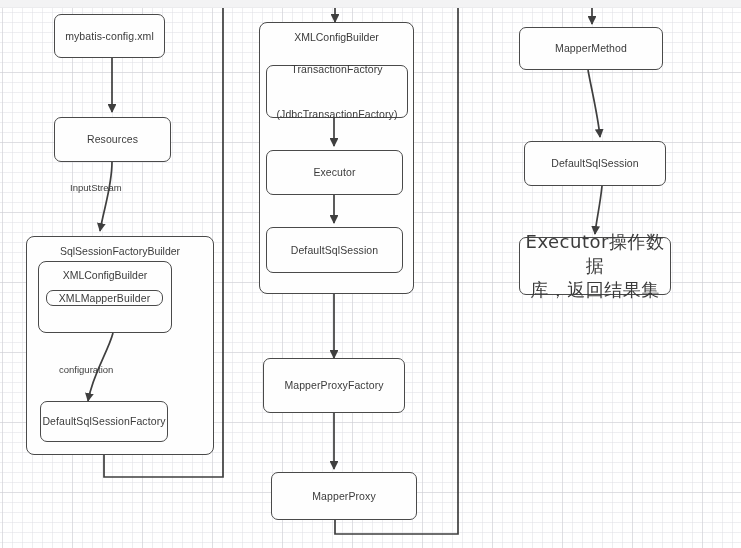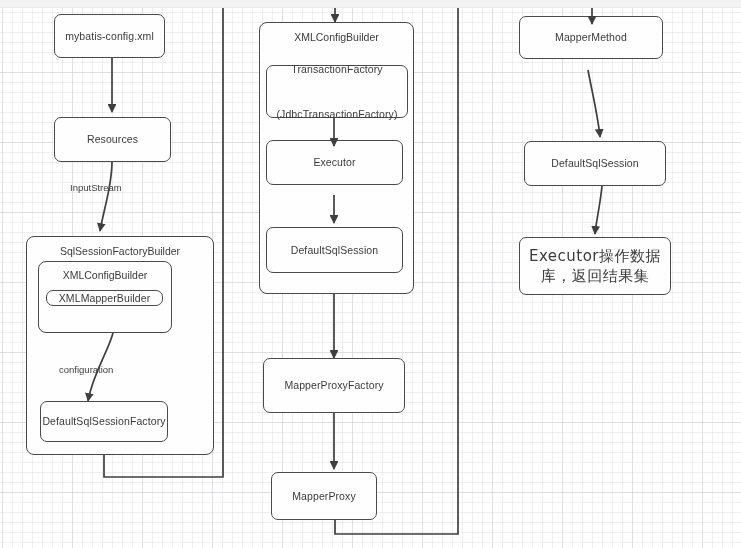"MapperMethod" div.node { top: 16px -> 27px }
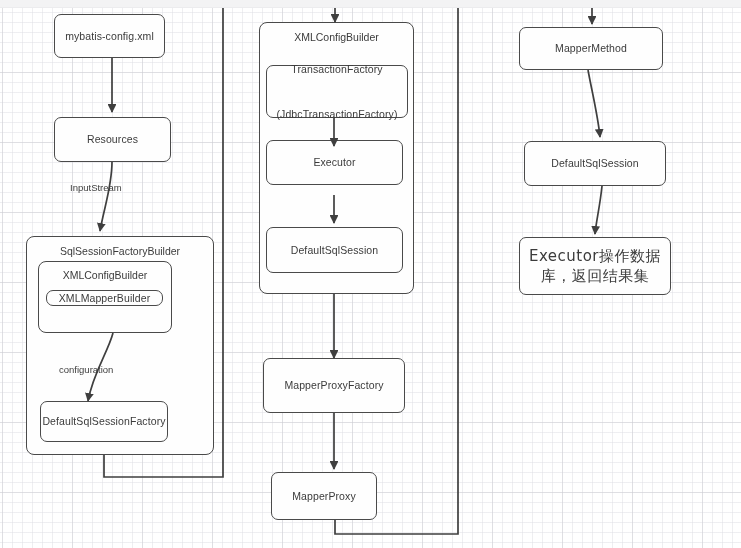"Executor" div.node { top: 140px -> 150px }
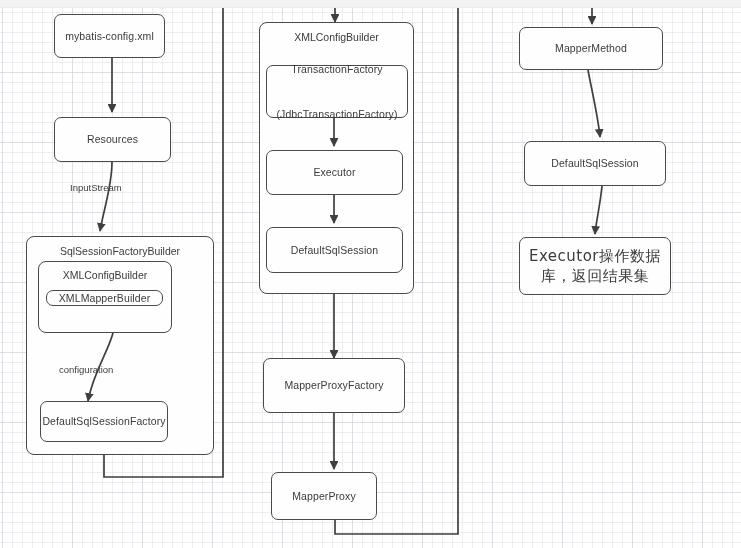"Executor操作数据" .cnlabel { font-size: 15px -> 18px }
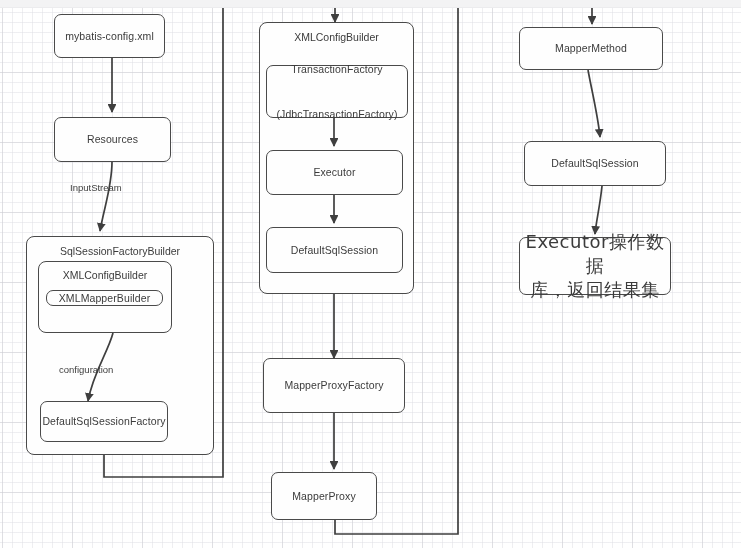"MapperProxy" div.node { width: 106px -> 146px }
